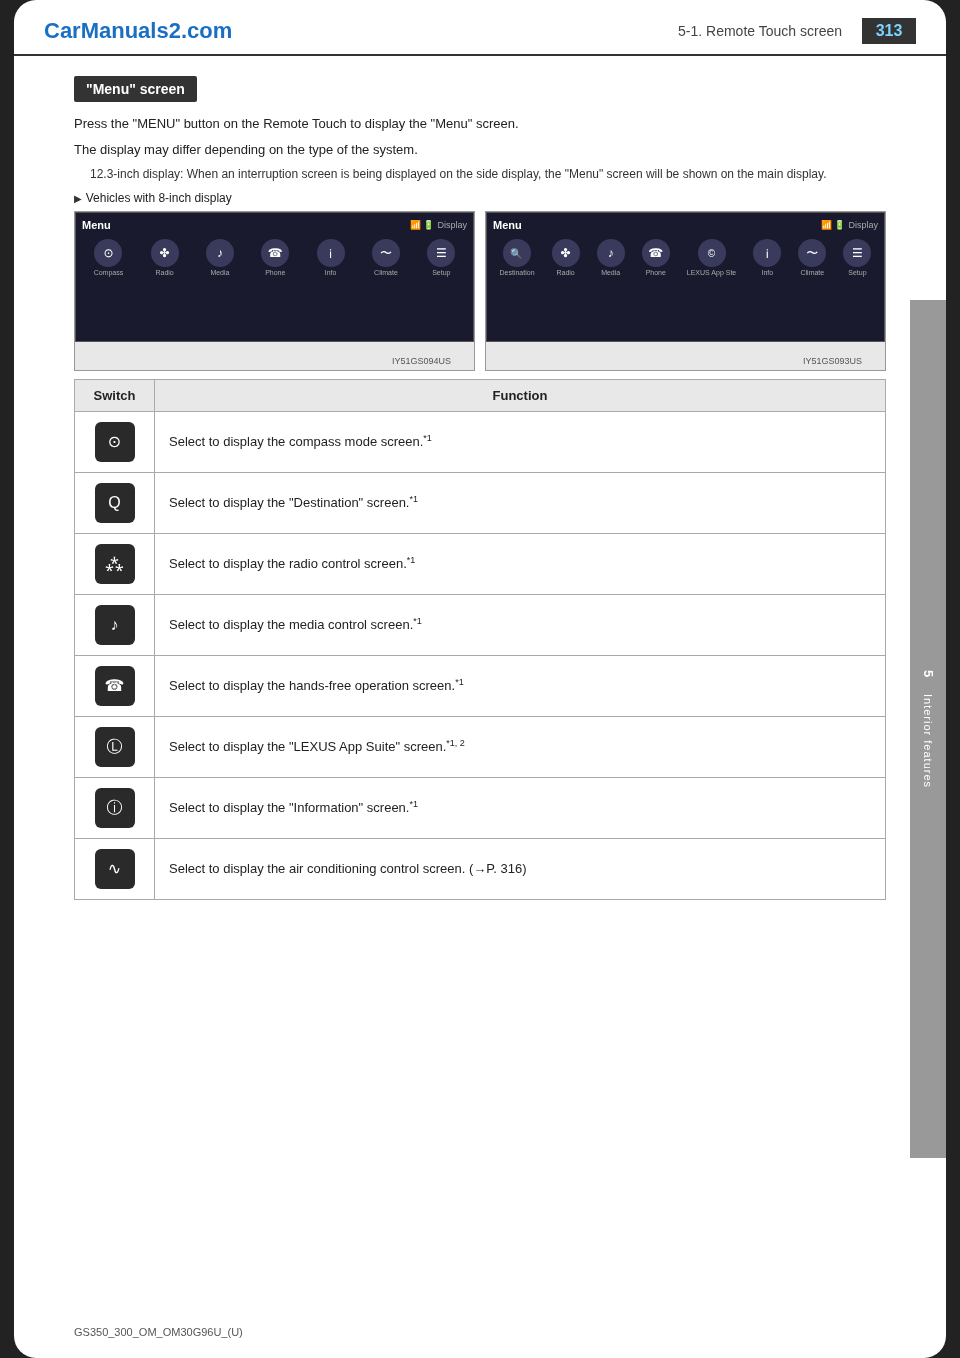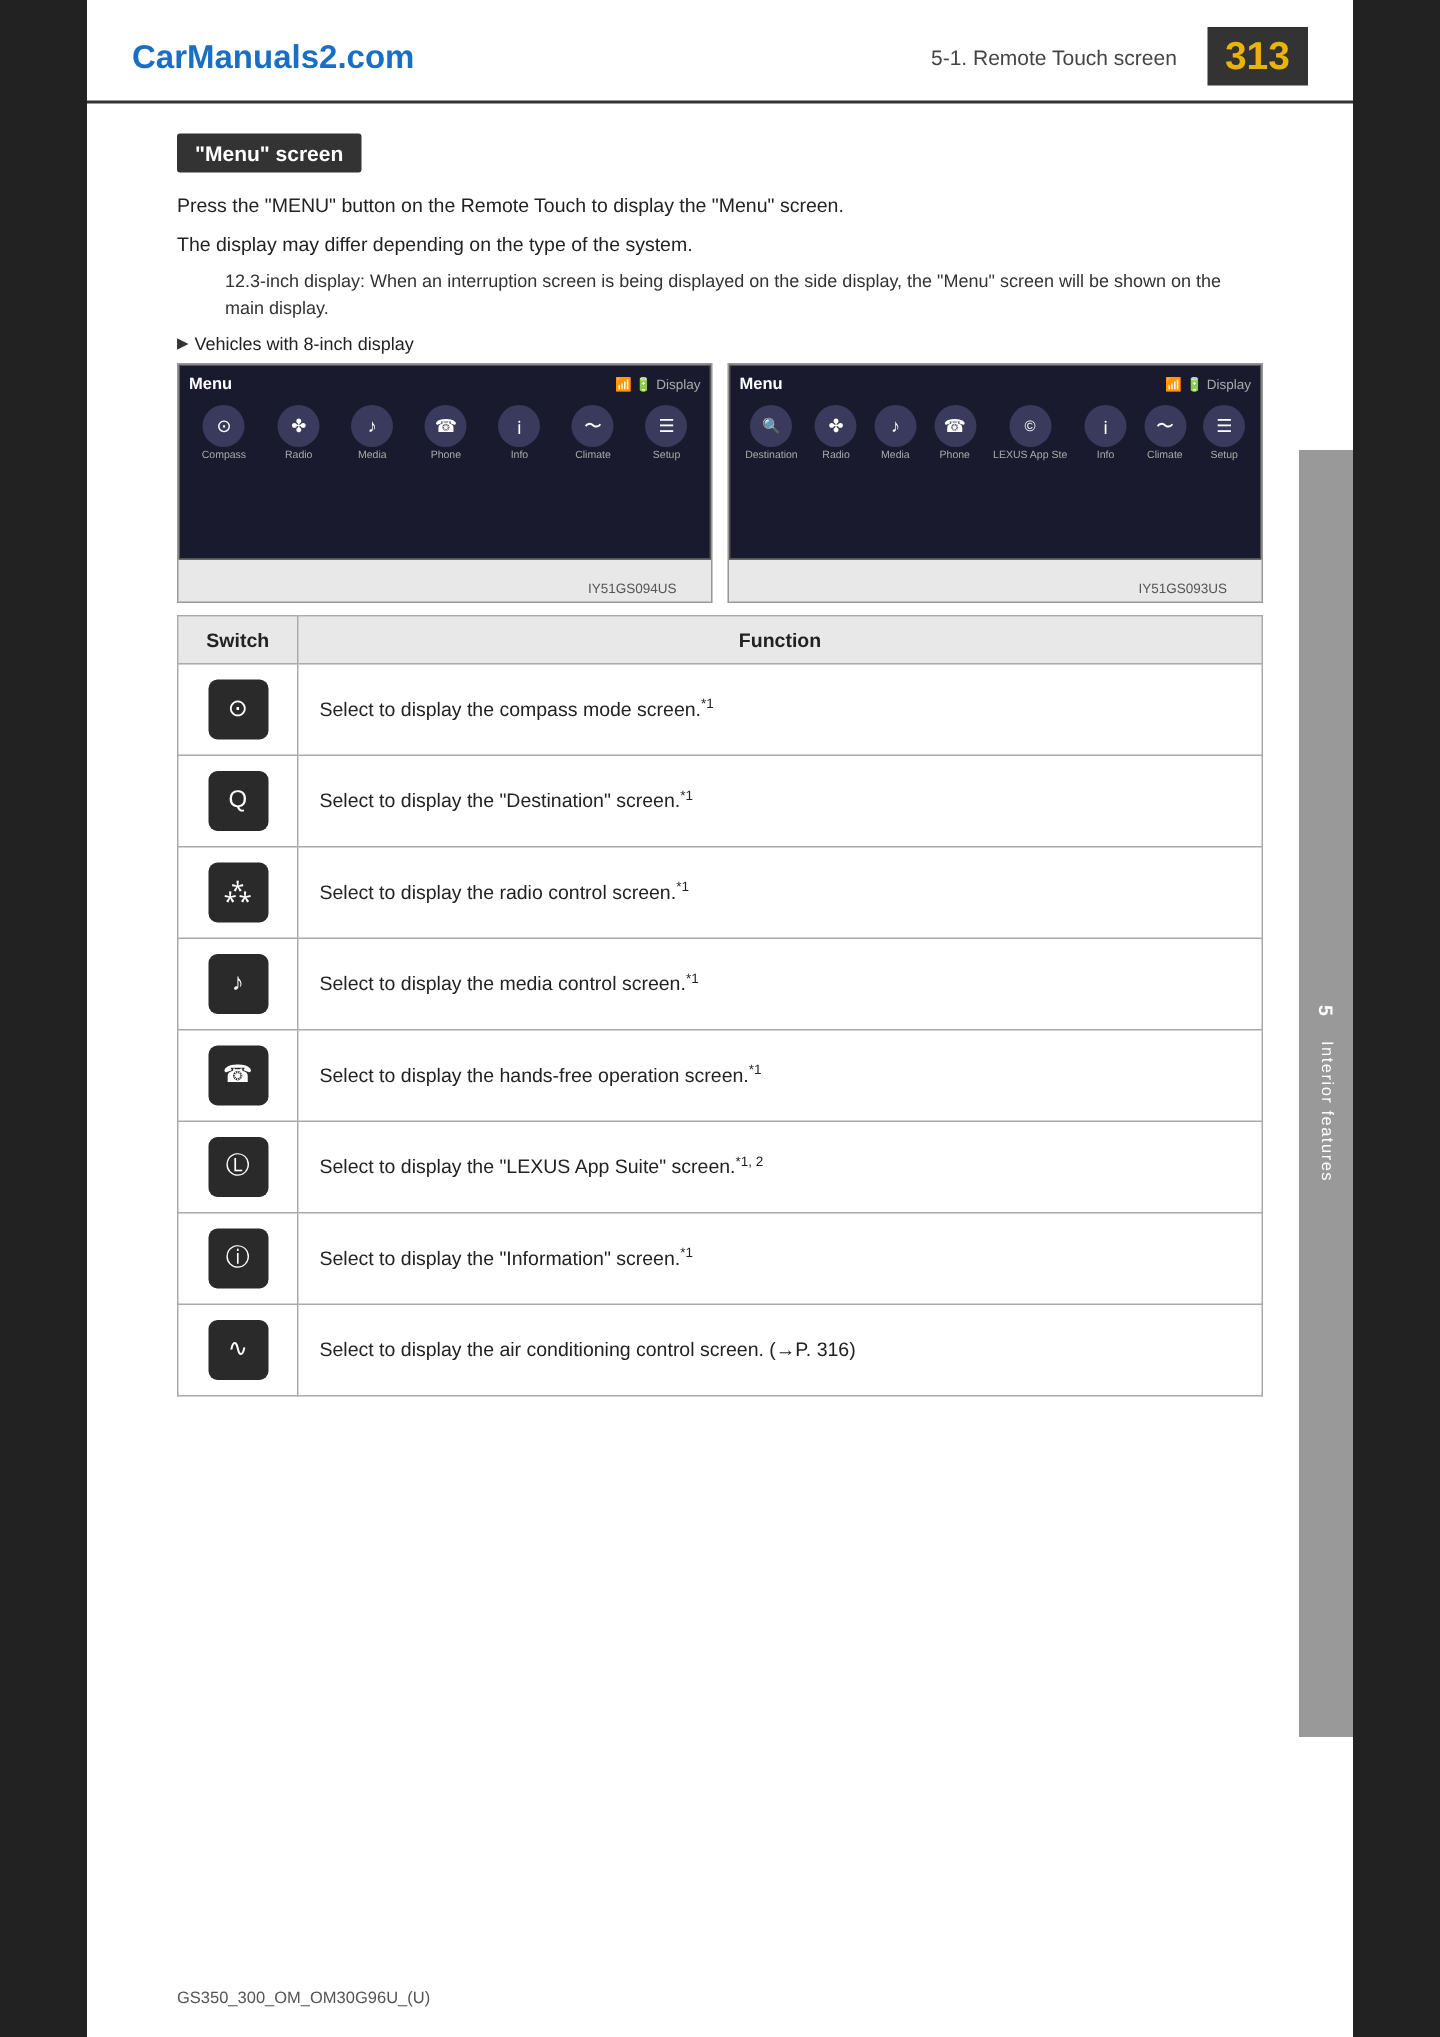"CarManuals2.com" .page { border-radius: none -> 22px; width: 844px -> 932px }
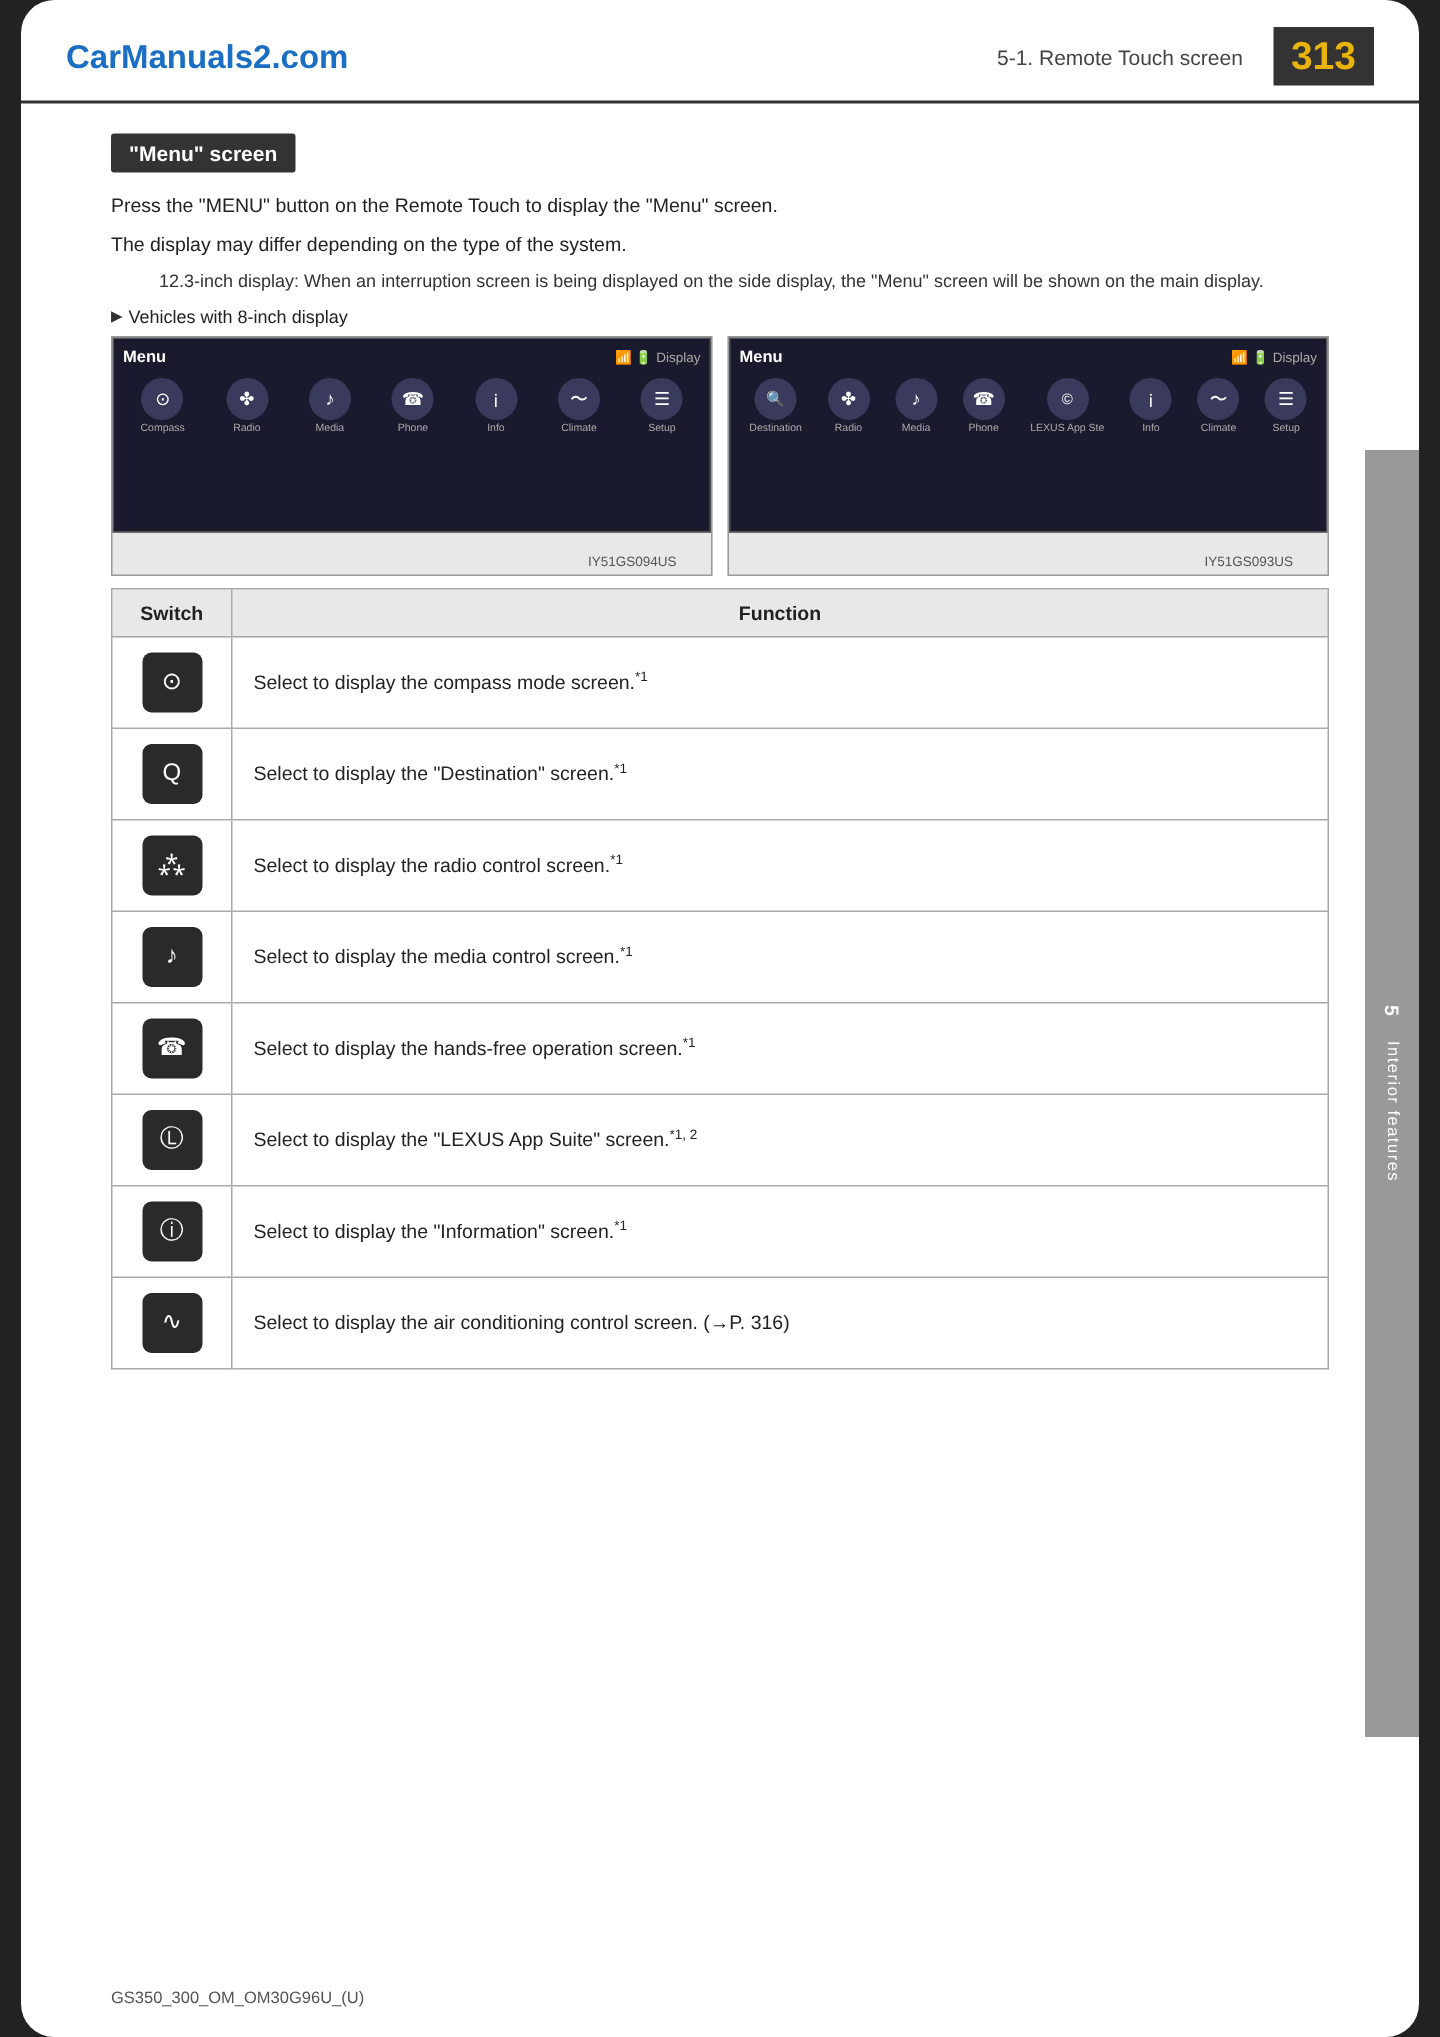"313" .page-number { color: #eab308 -> #7dd3fc; font-size: 26px -> 16px }
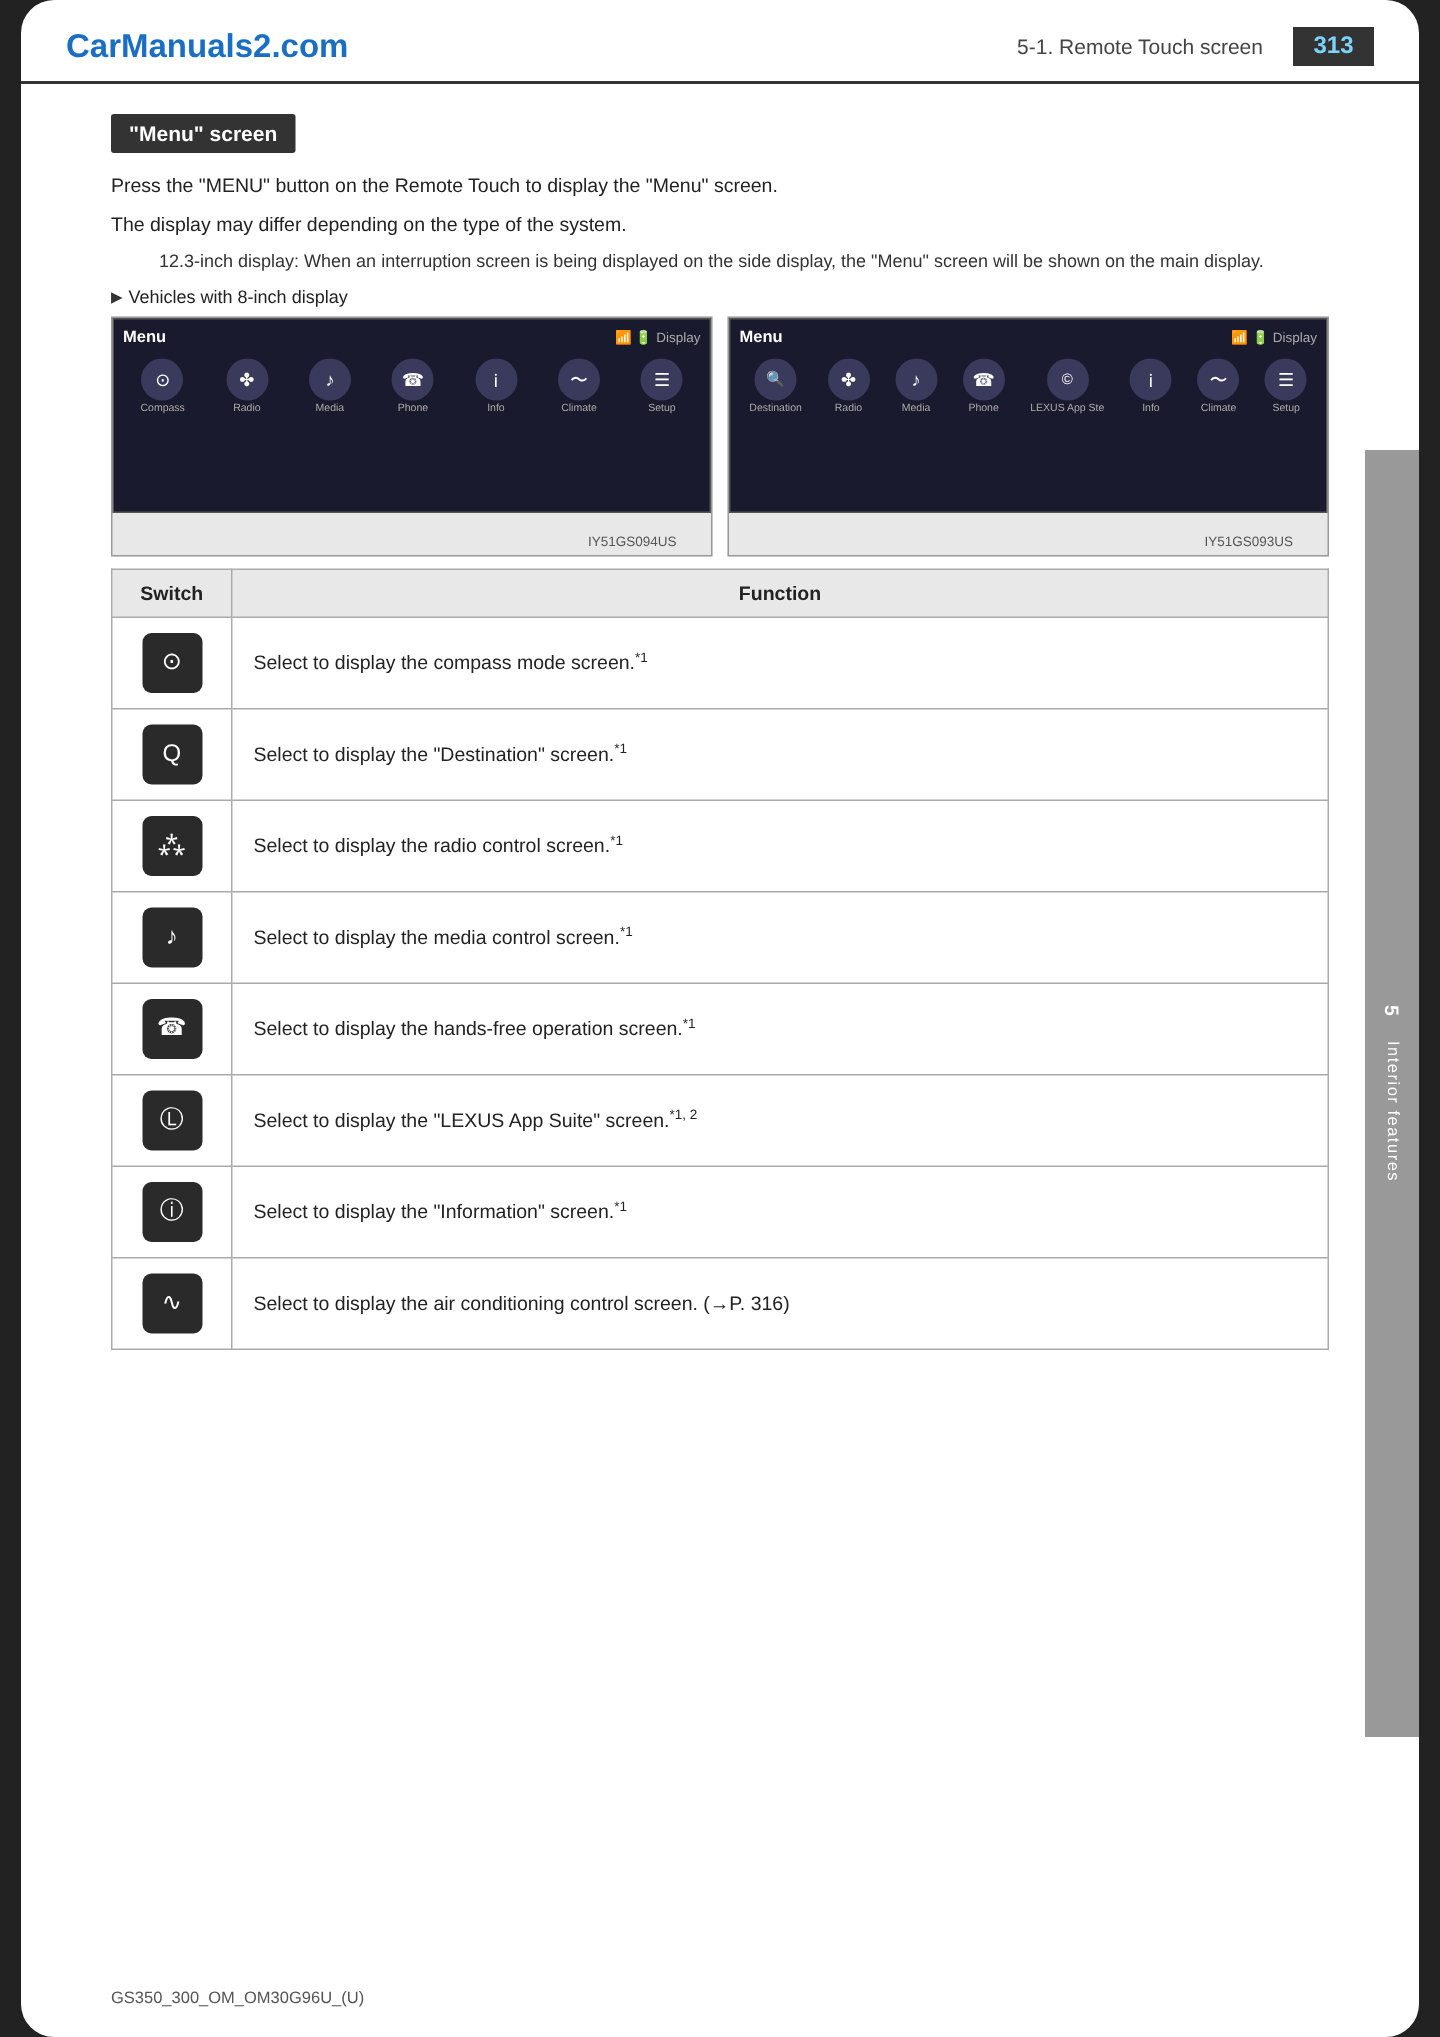"12.3-inch display: When an interruption" .note-text { margin-left: 32px -> 16px }
